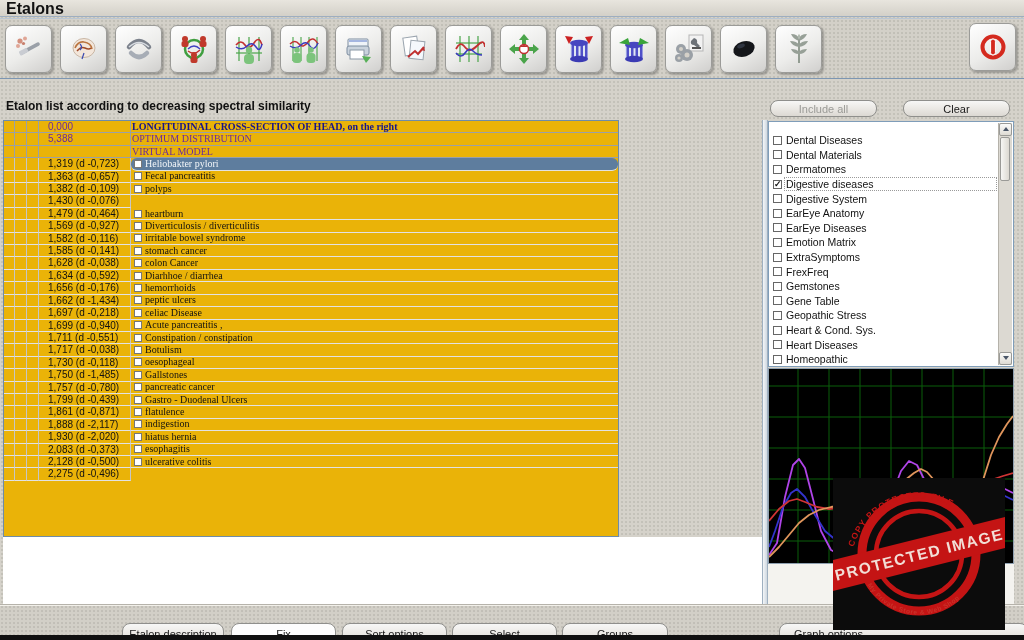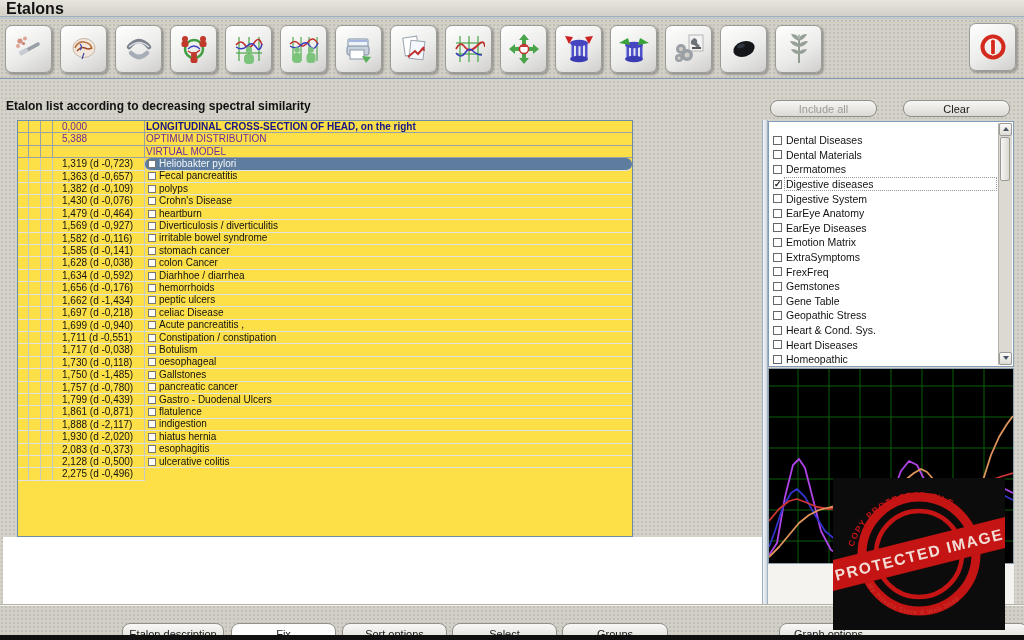"0,000" #list-panel { background: #fde047 -> #eab308; left: 17px -> 3px }
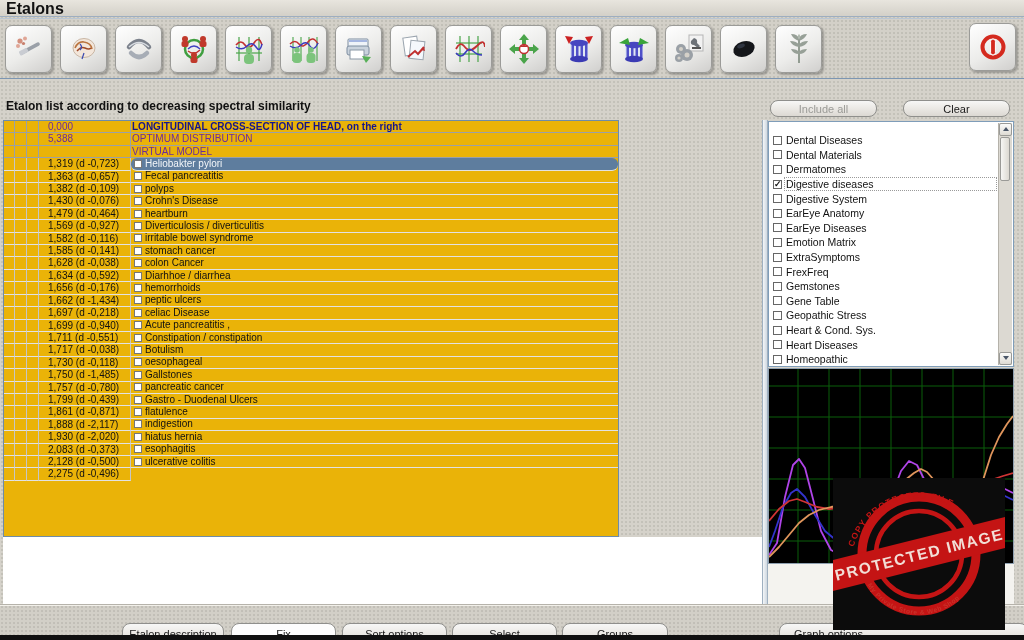"LONGITUDINAL CROSS-SECTION OF HEAD, on" .nm { font-family: none -> Liberation Serif, serif }
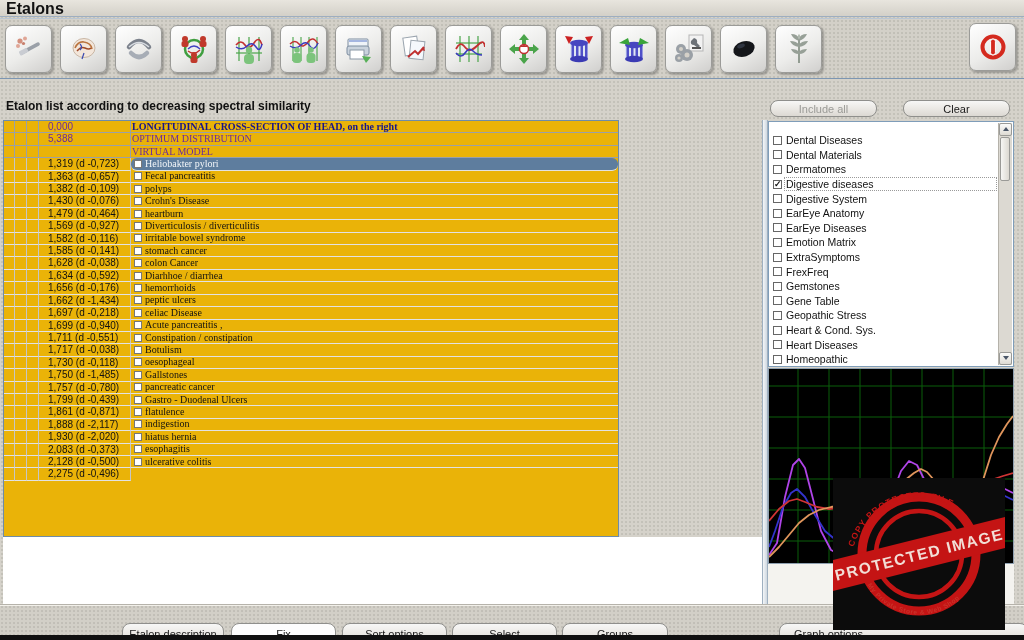"Crohn's Disease" div.c { html: <div> <span></span> <span>Crohn's Disease</span> </div> -> none }
